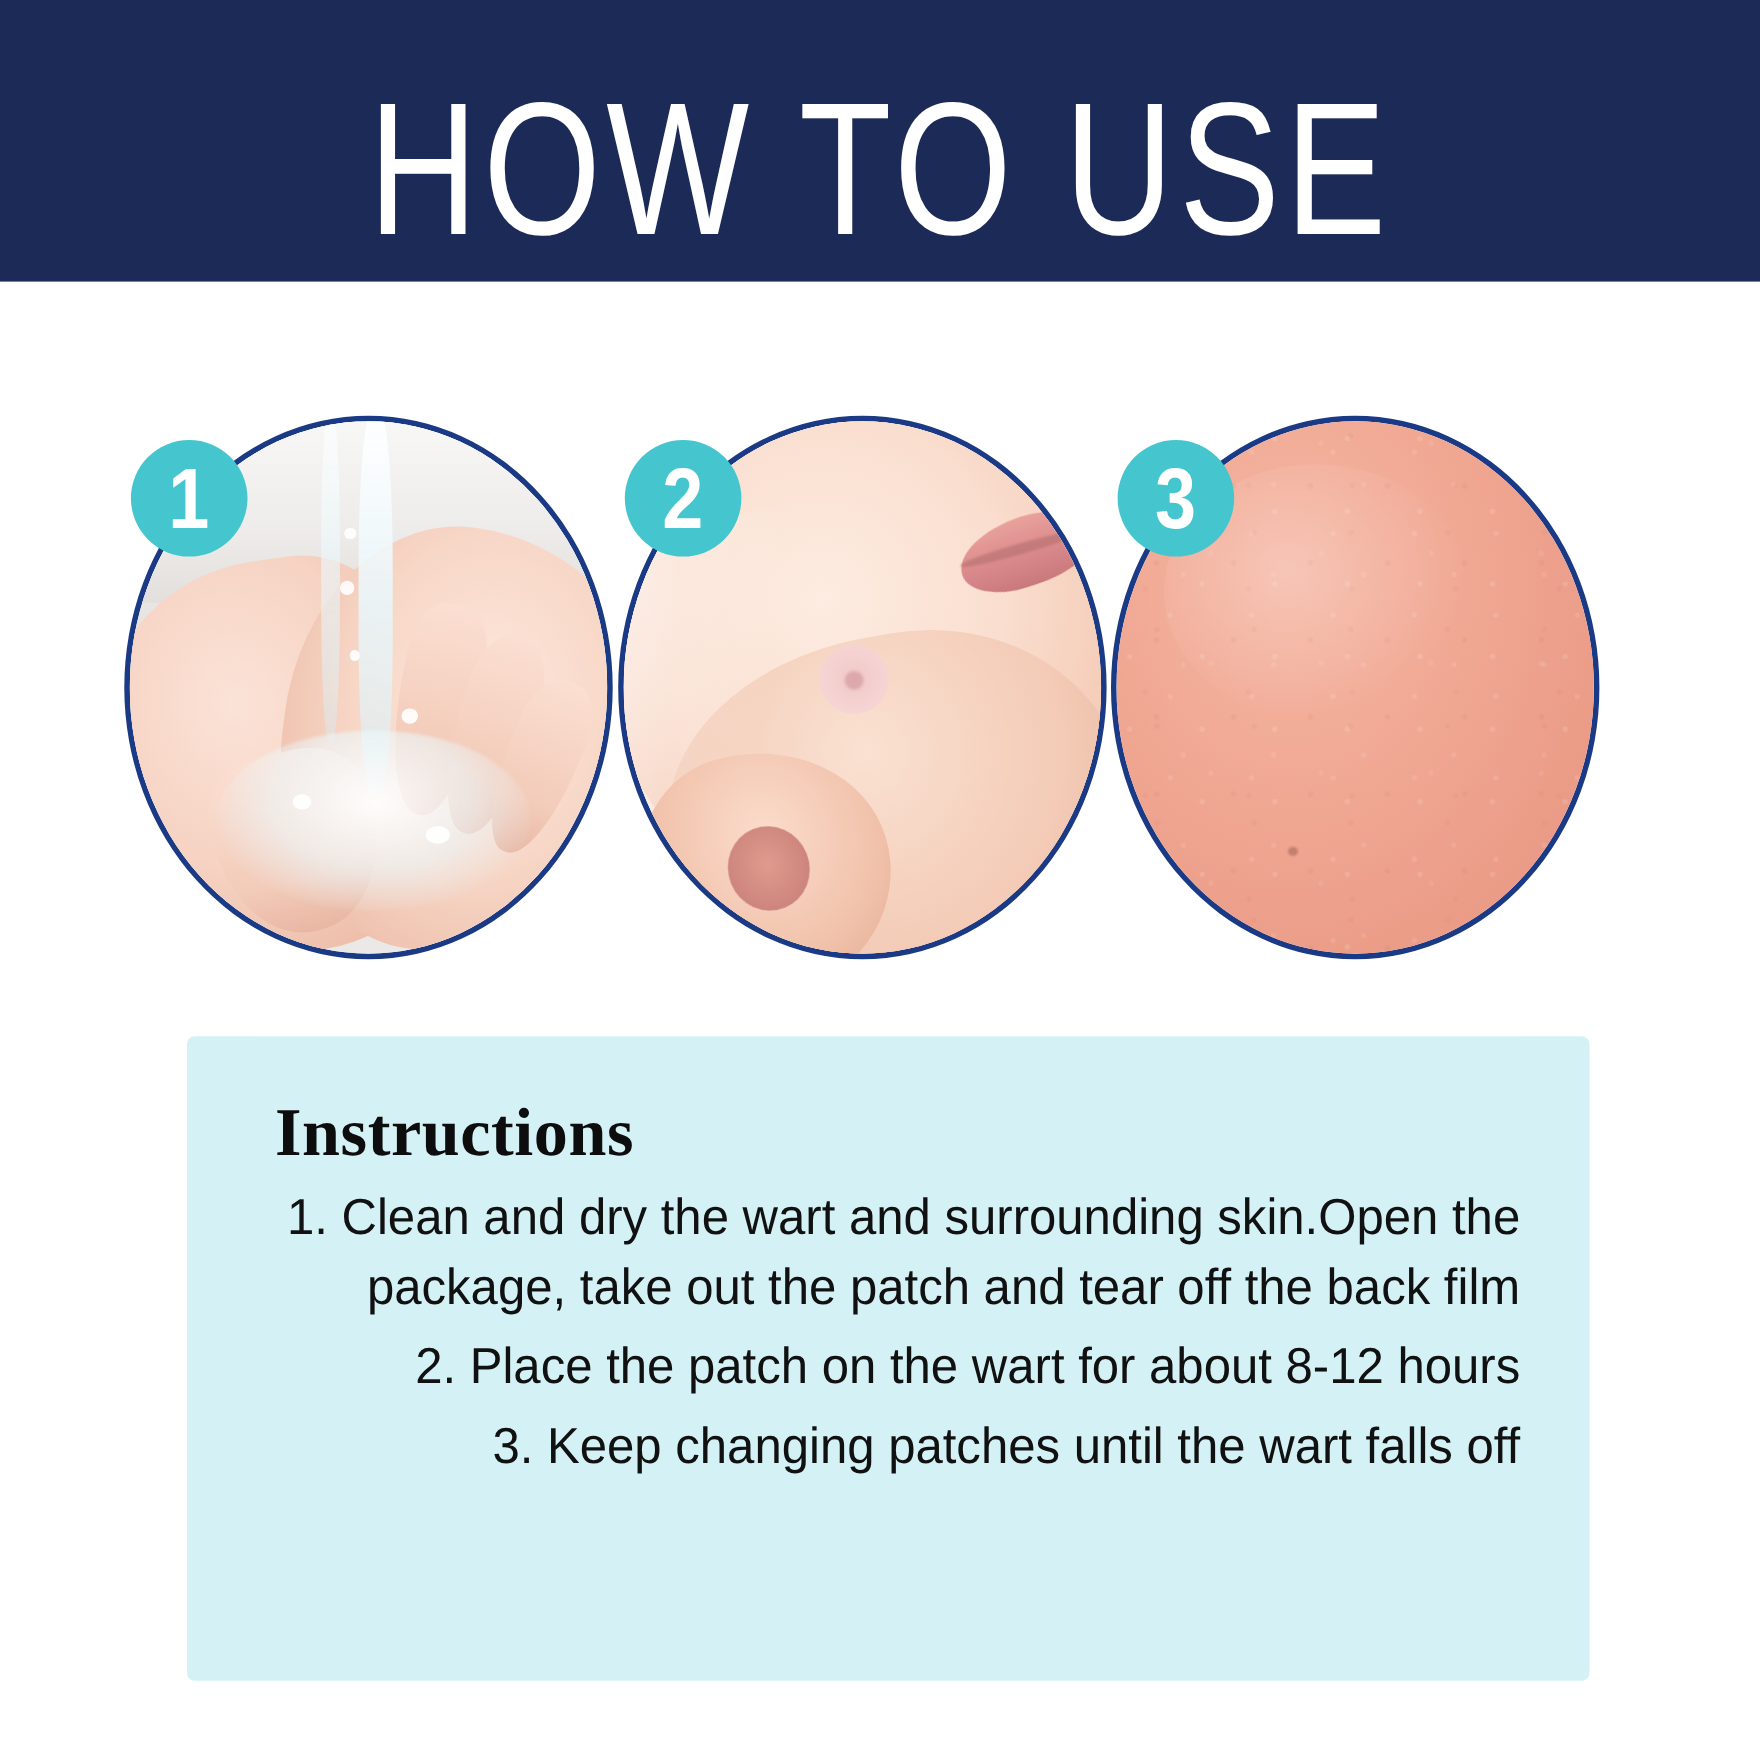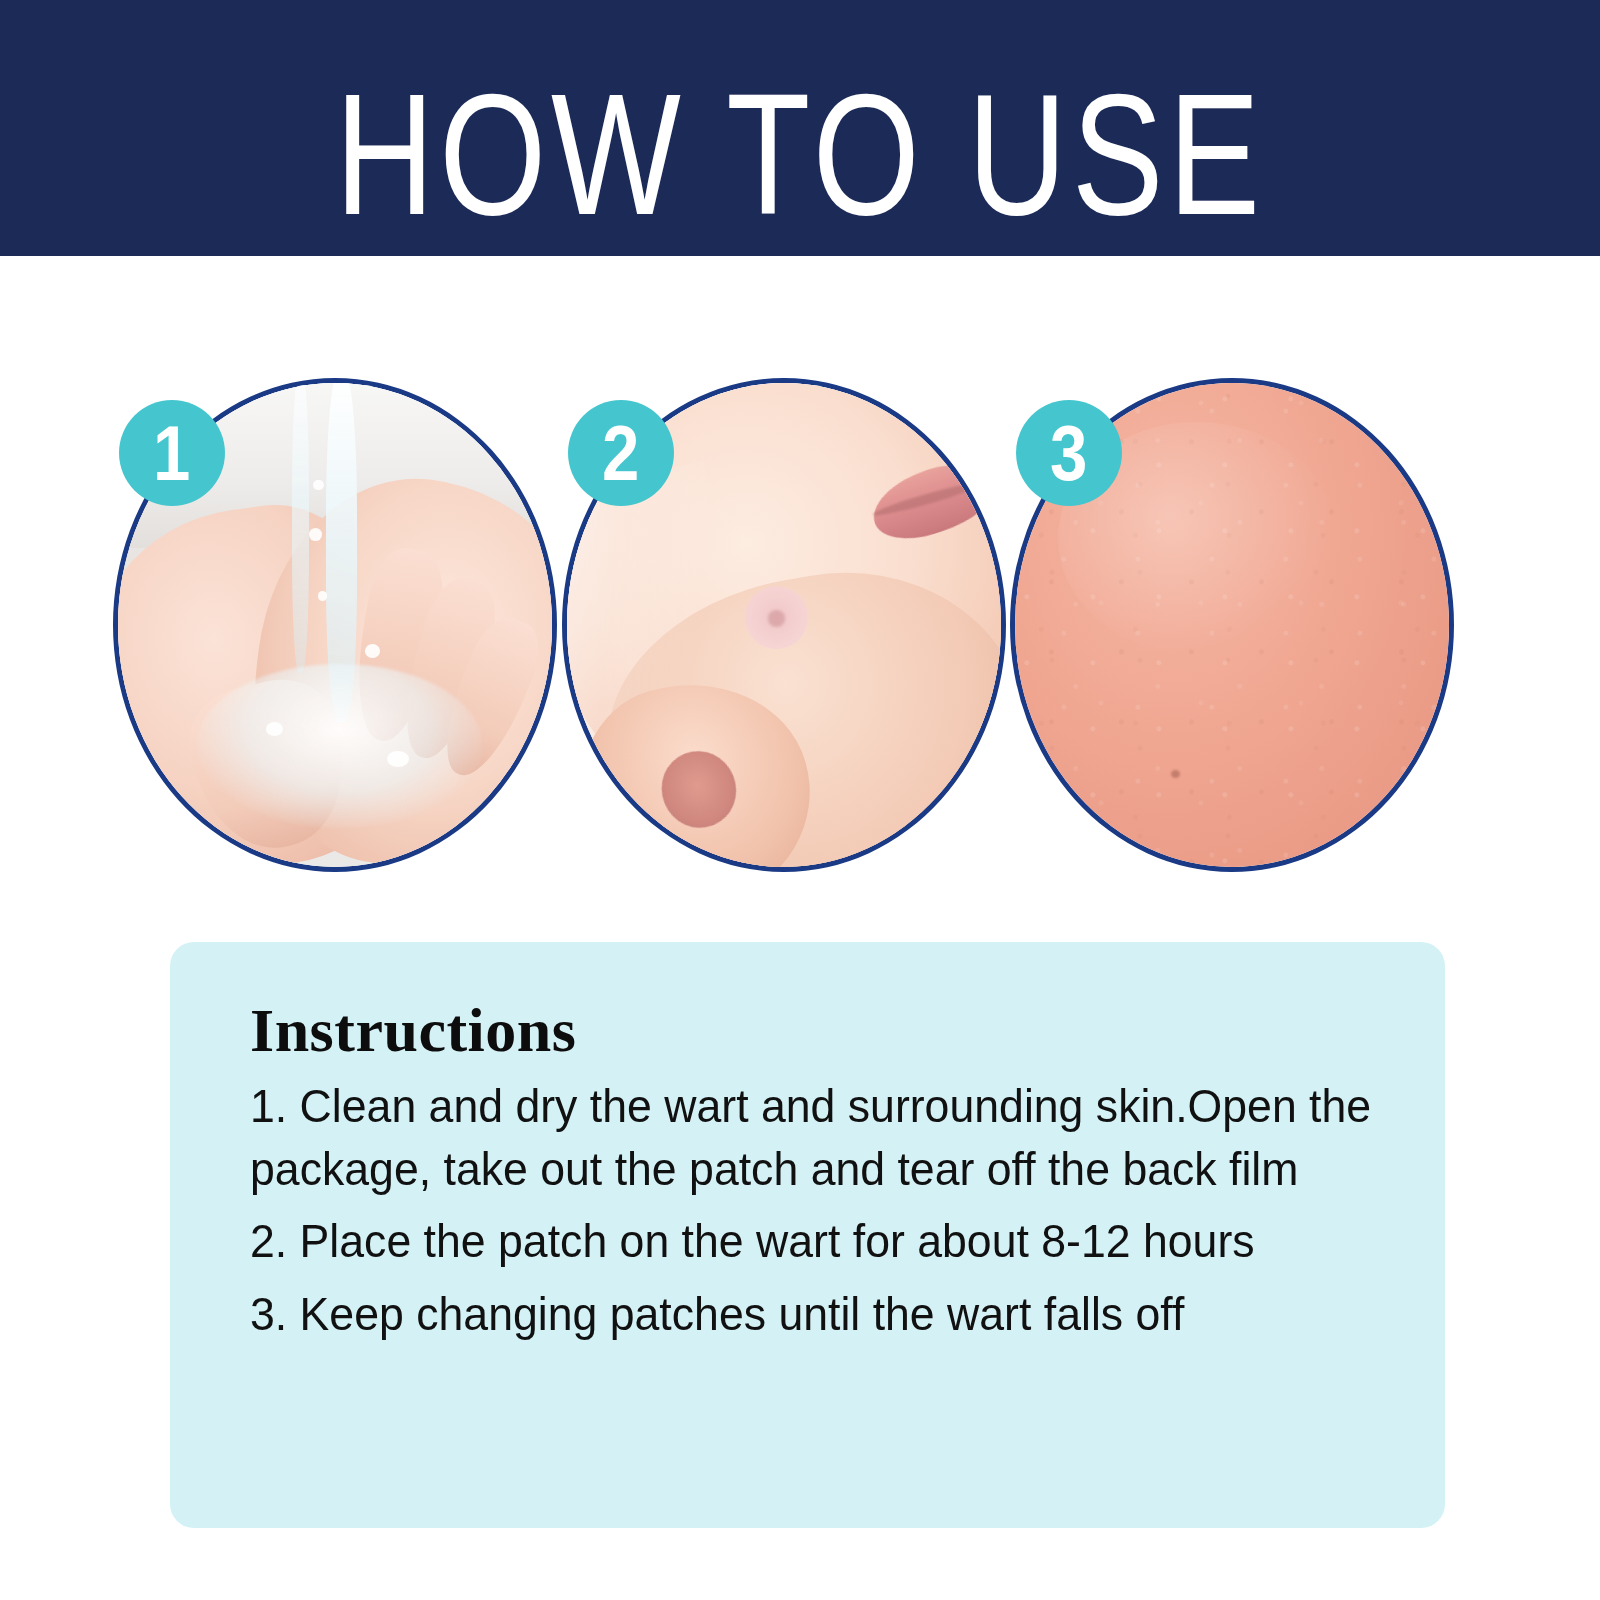"Instructions" .instructions-card { border-radius: 24px -> 7px }
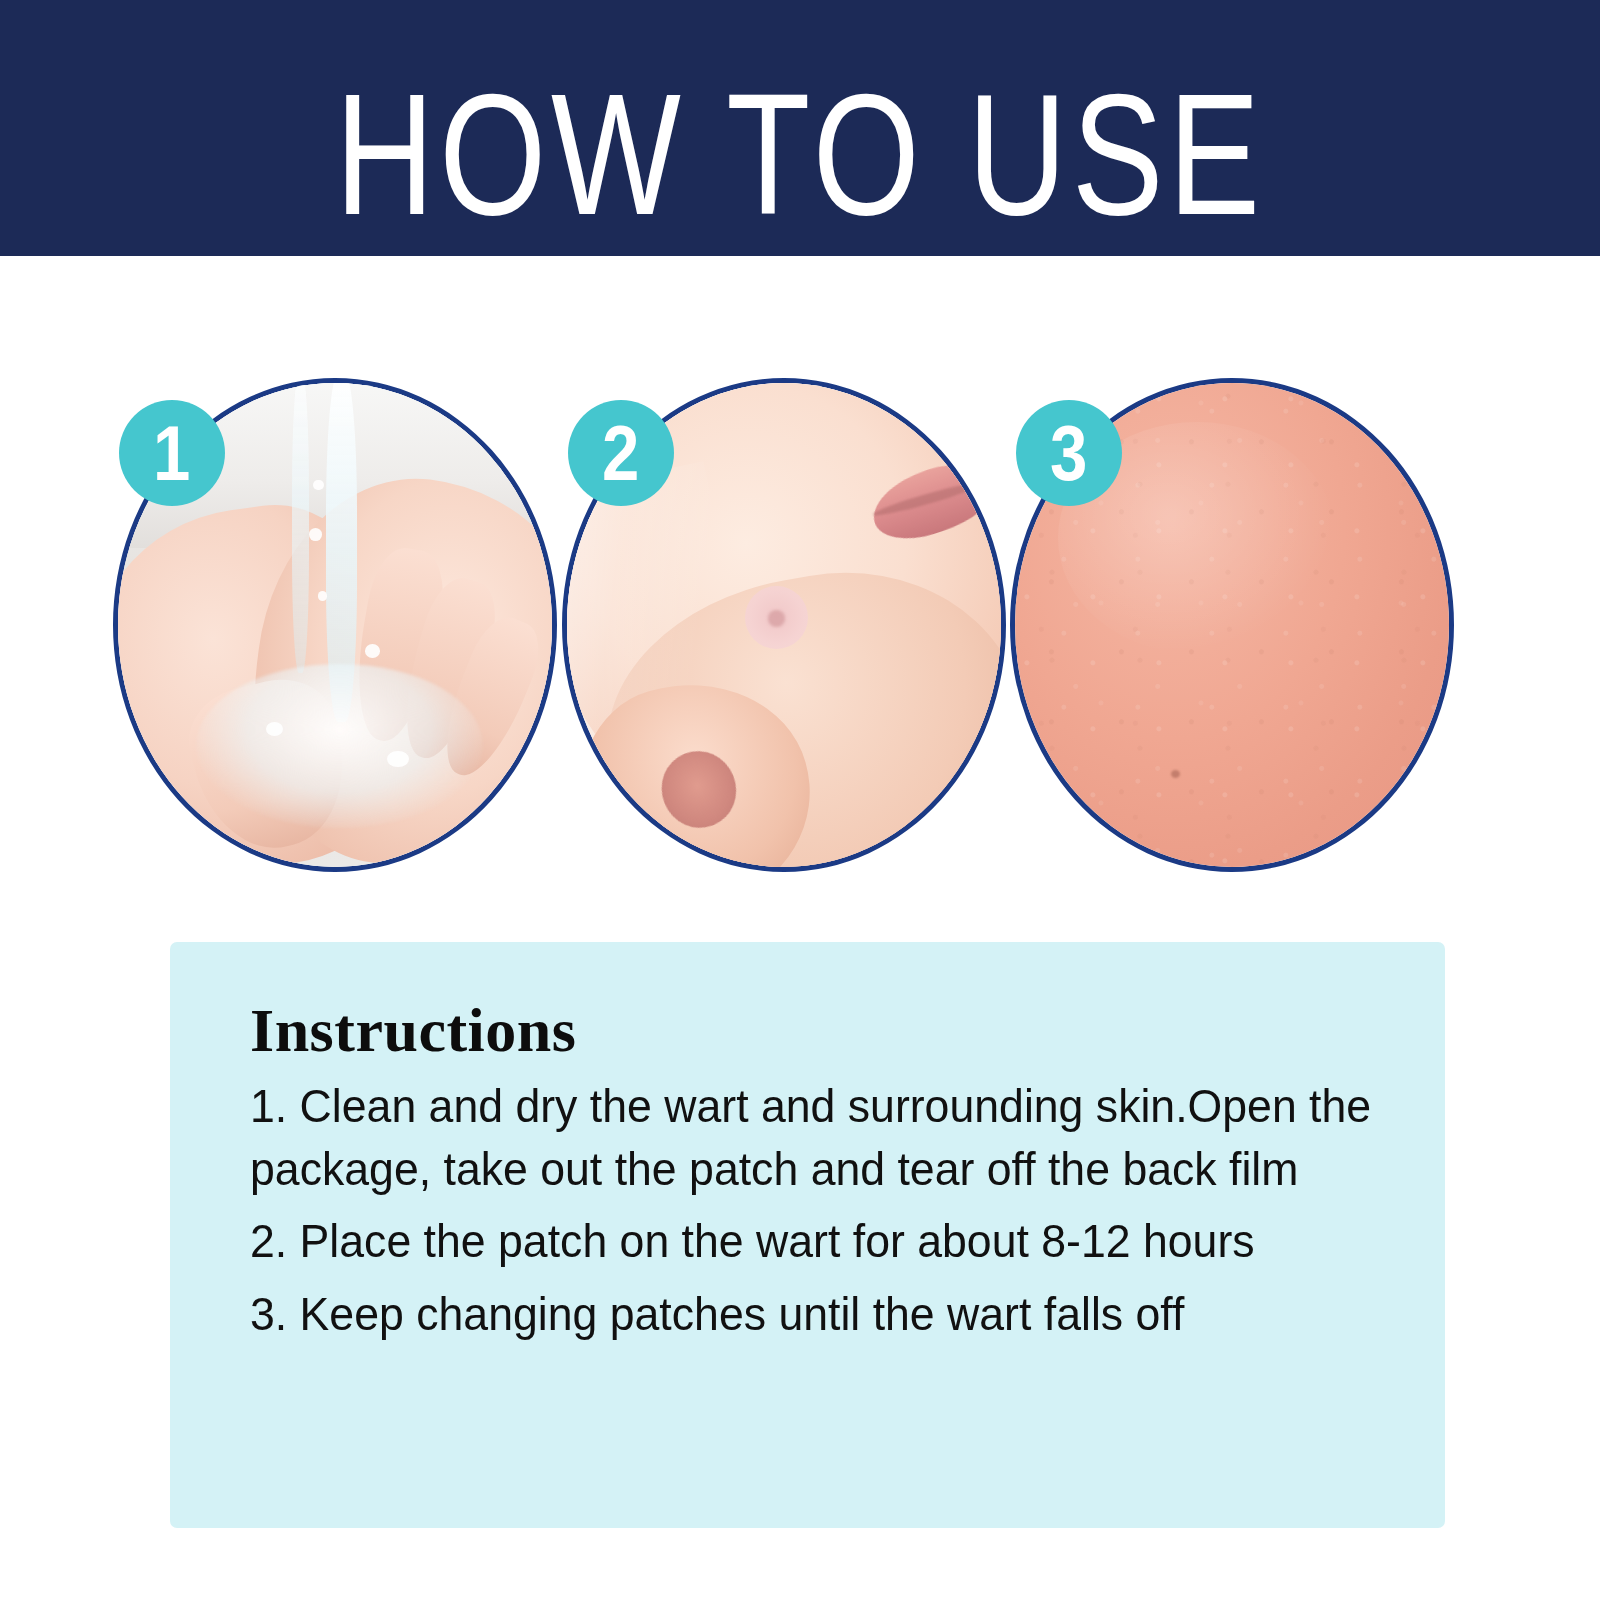"1. Clean and dry the" .instructions-list { text-align: none -> right }
